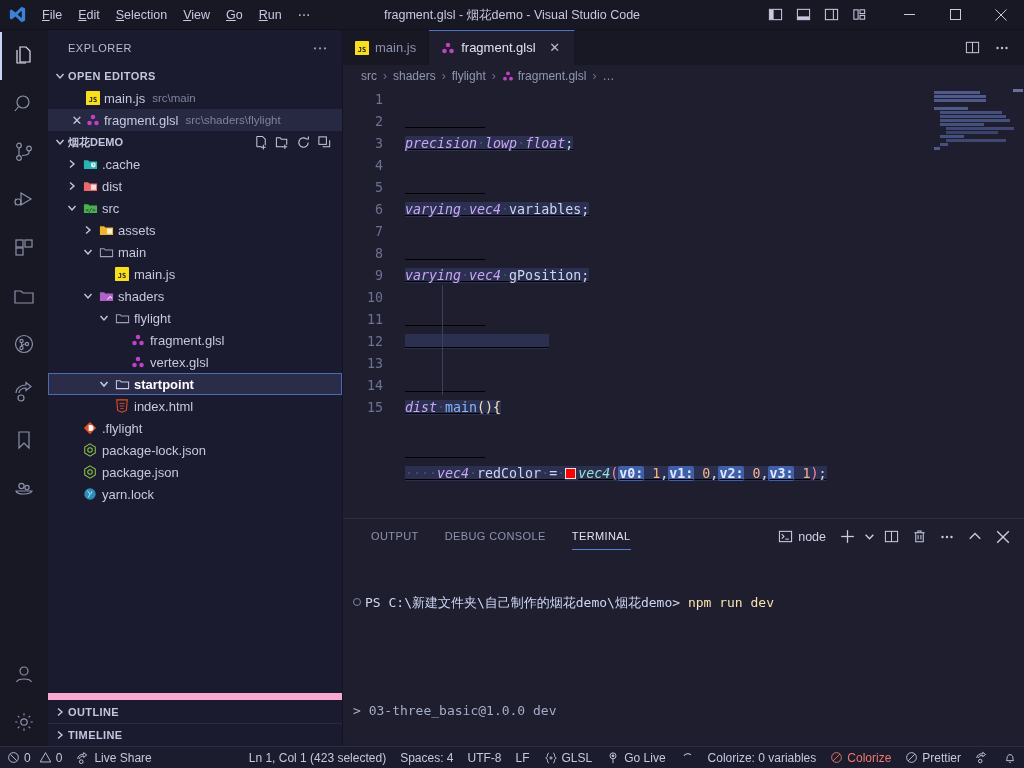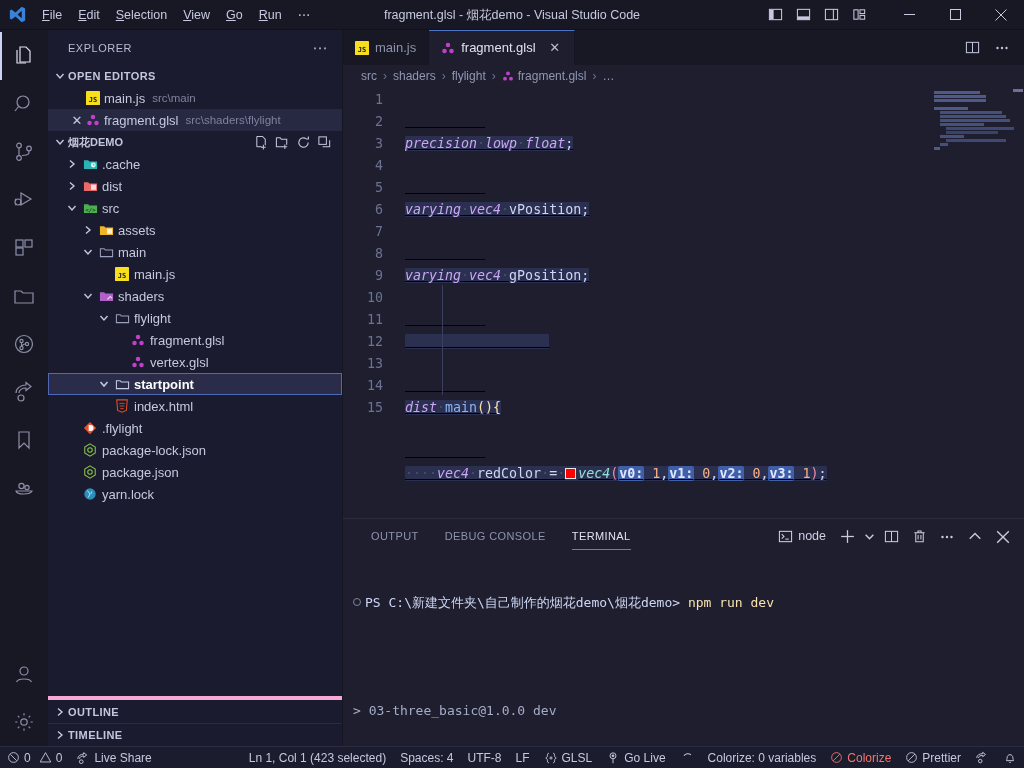"vPosition" span.var { text: vPosition -> variables }
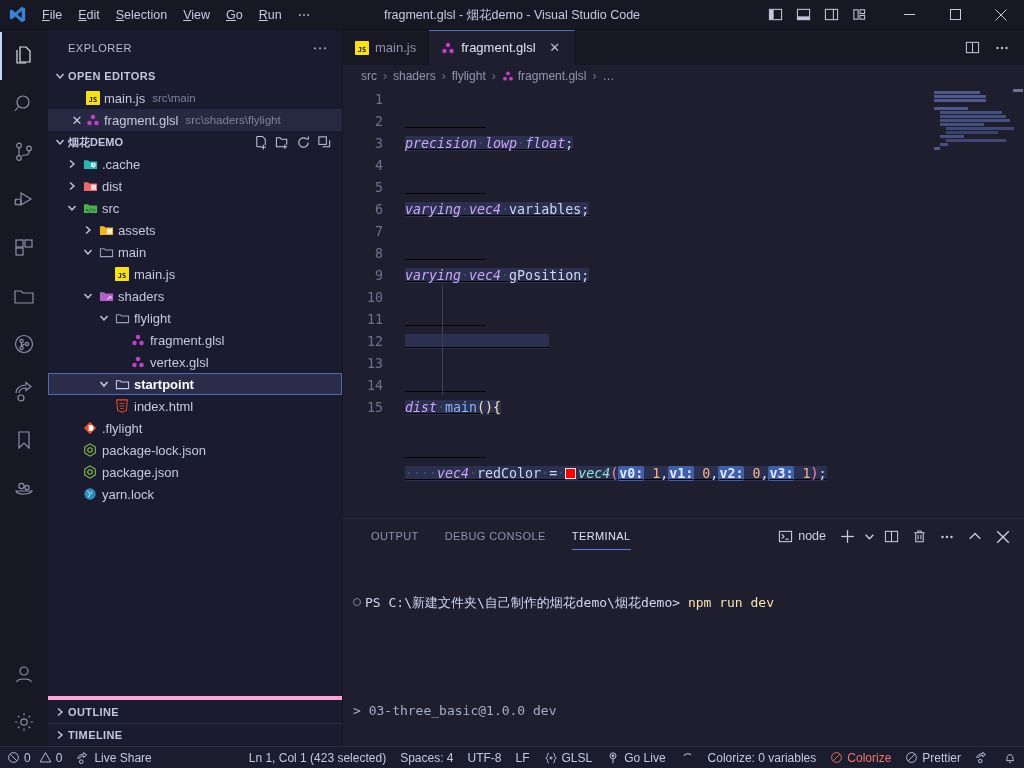"node" .term-sel { align-items: flex-start -> center }
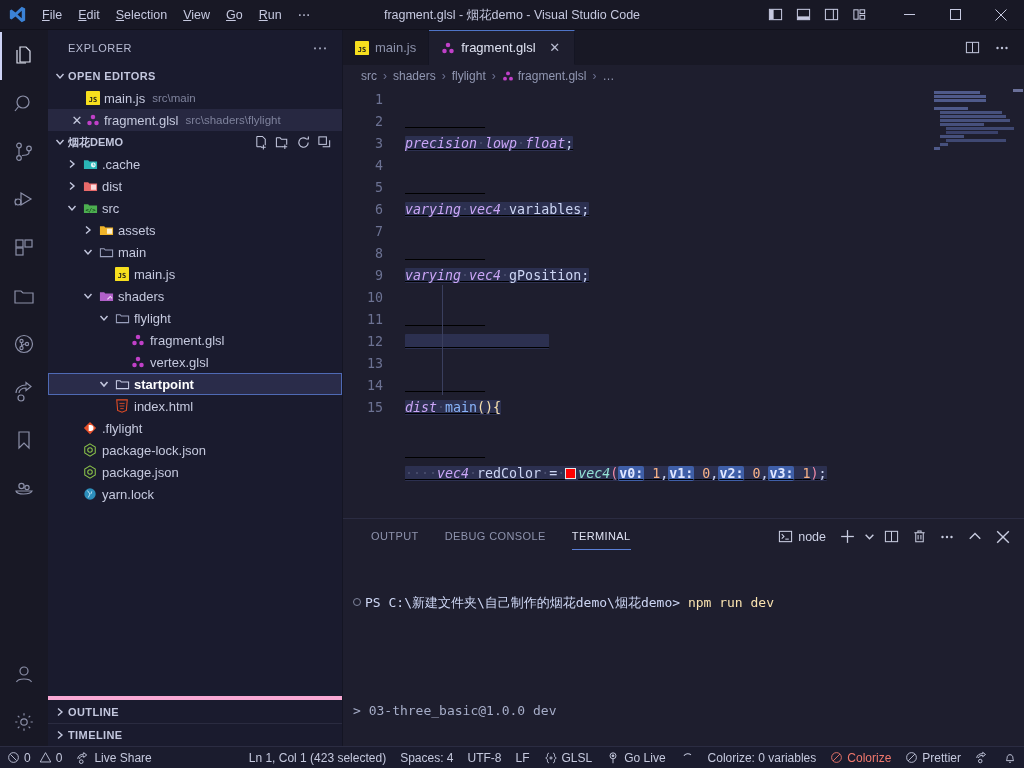"OUTLINE" .sb-bottom { border-top: 4px solid #f9a8d4 -> 7px solid #f9a8d4 }
